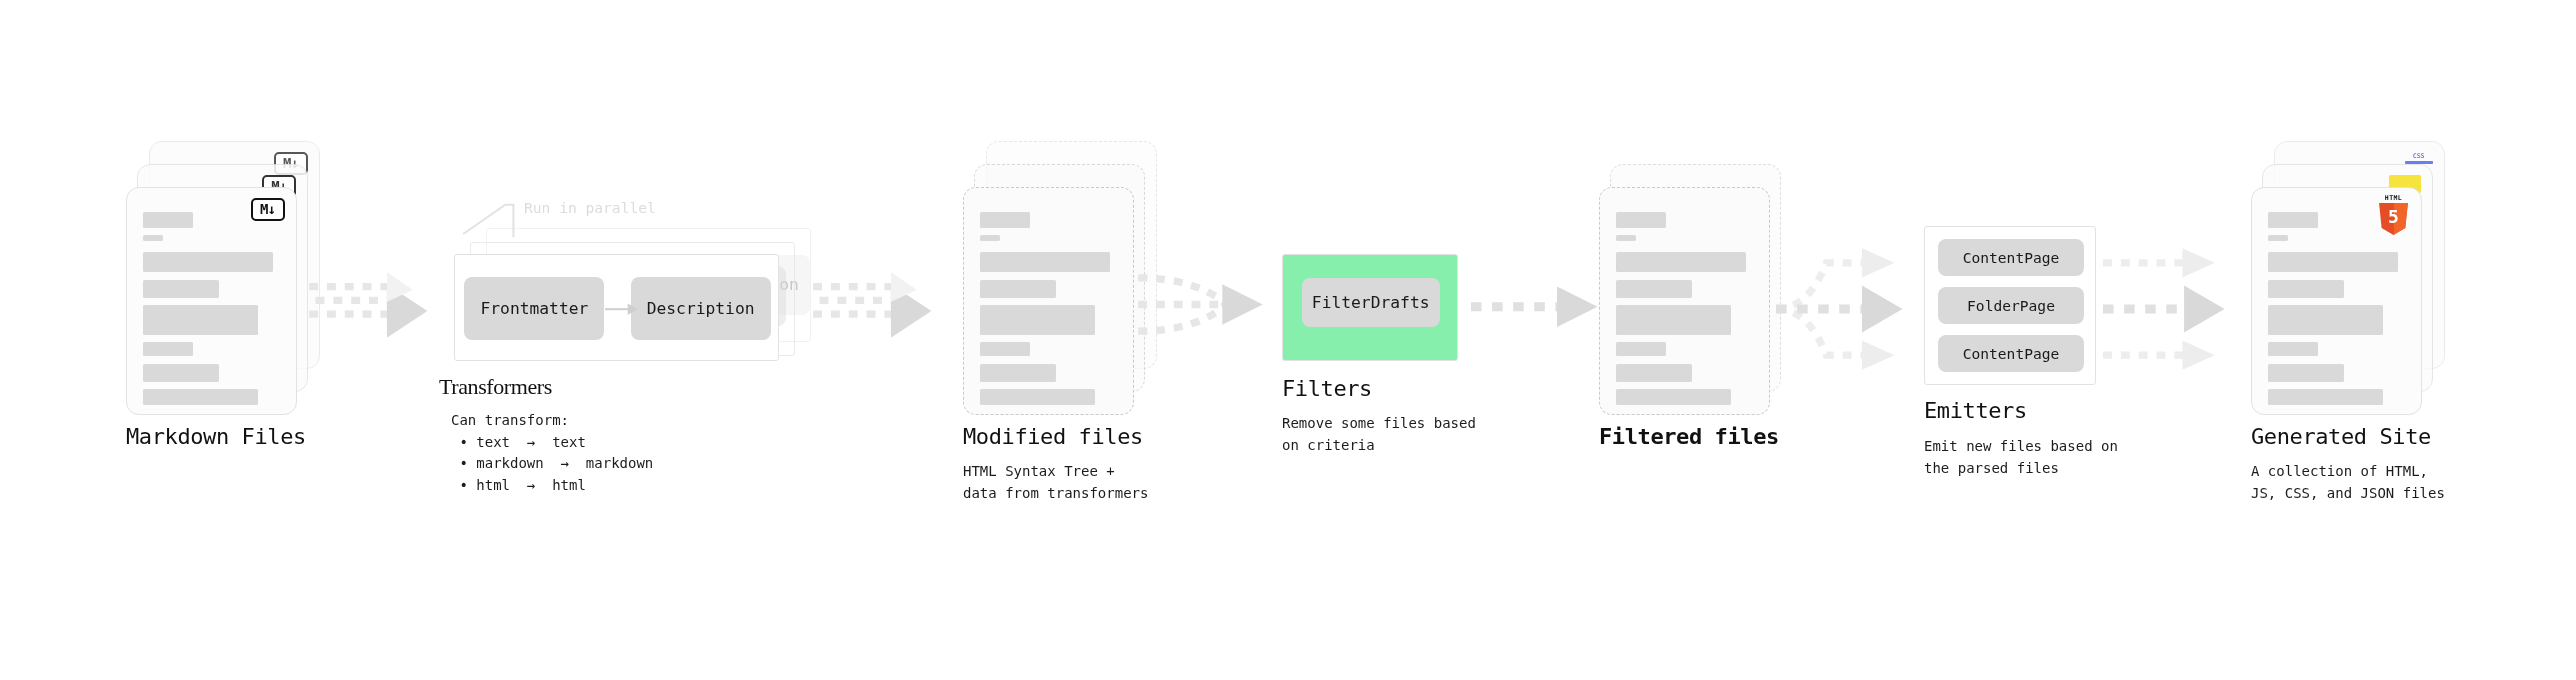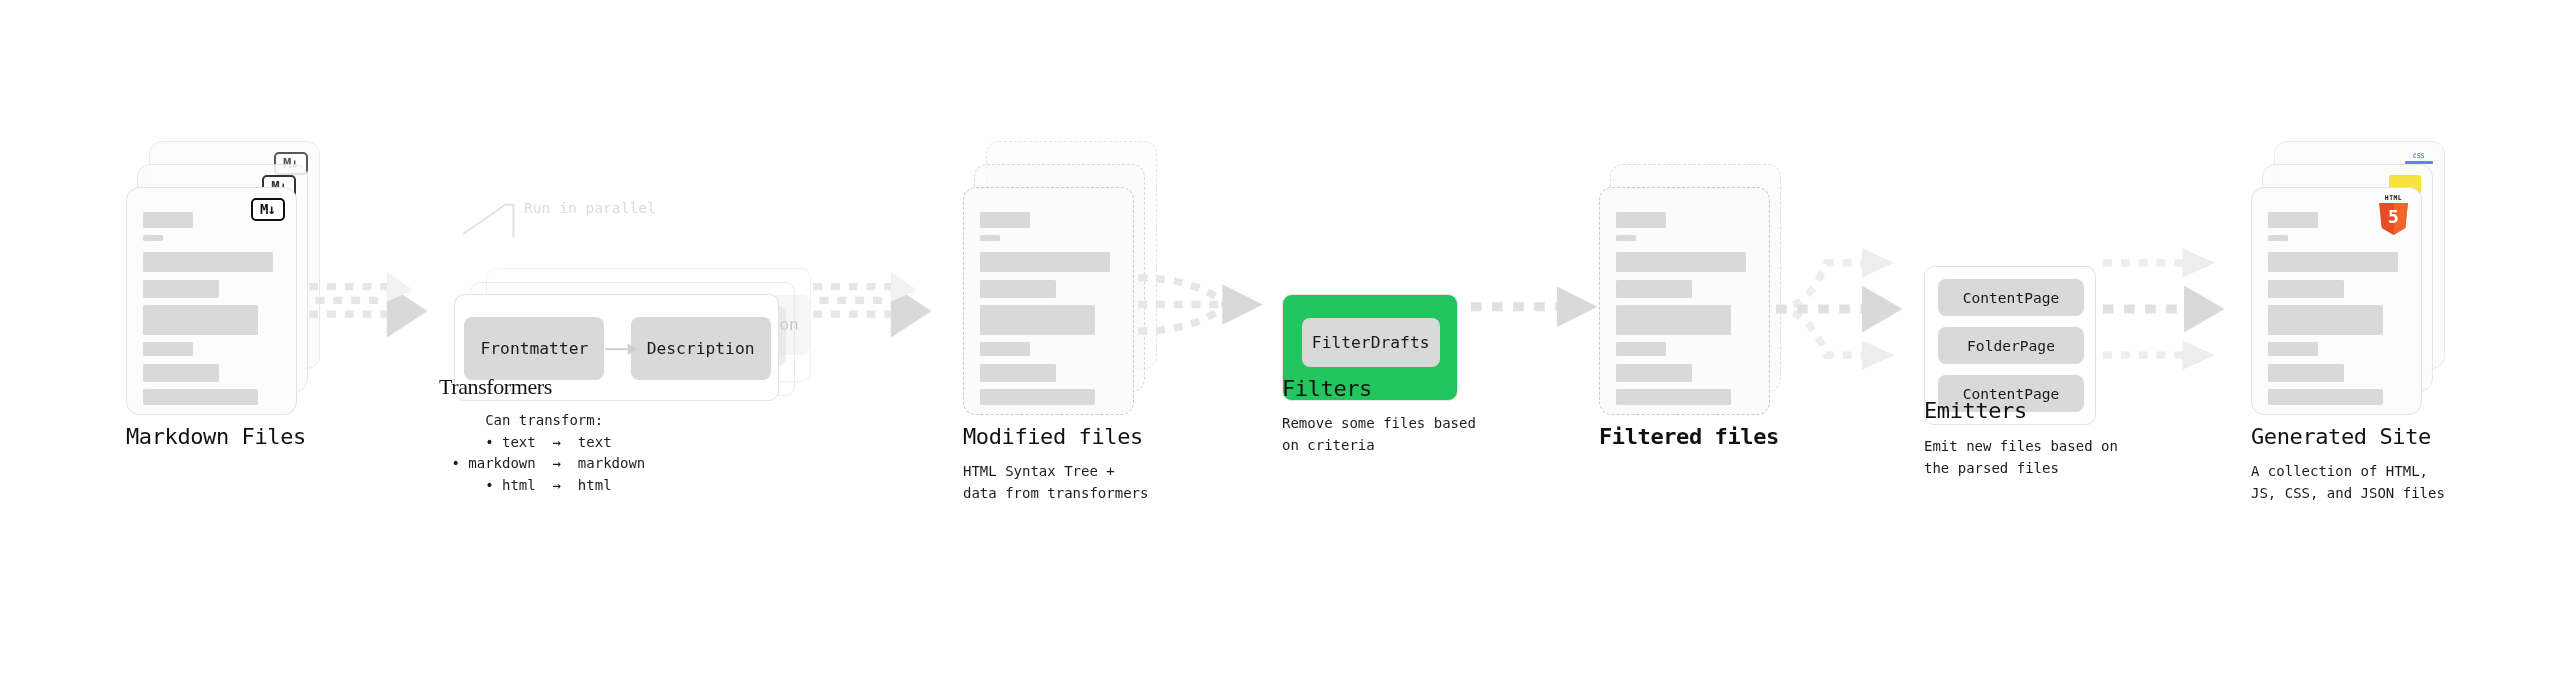"ContentPage" .group { border-radius: 10px -> 3px; margin-top: 40px -> none }
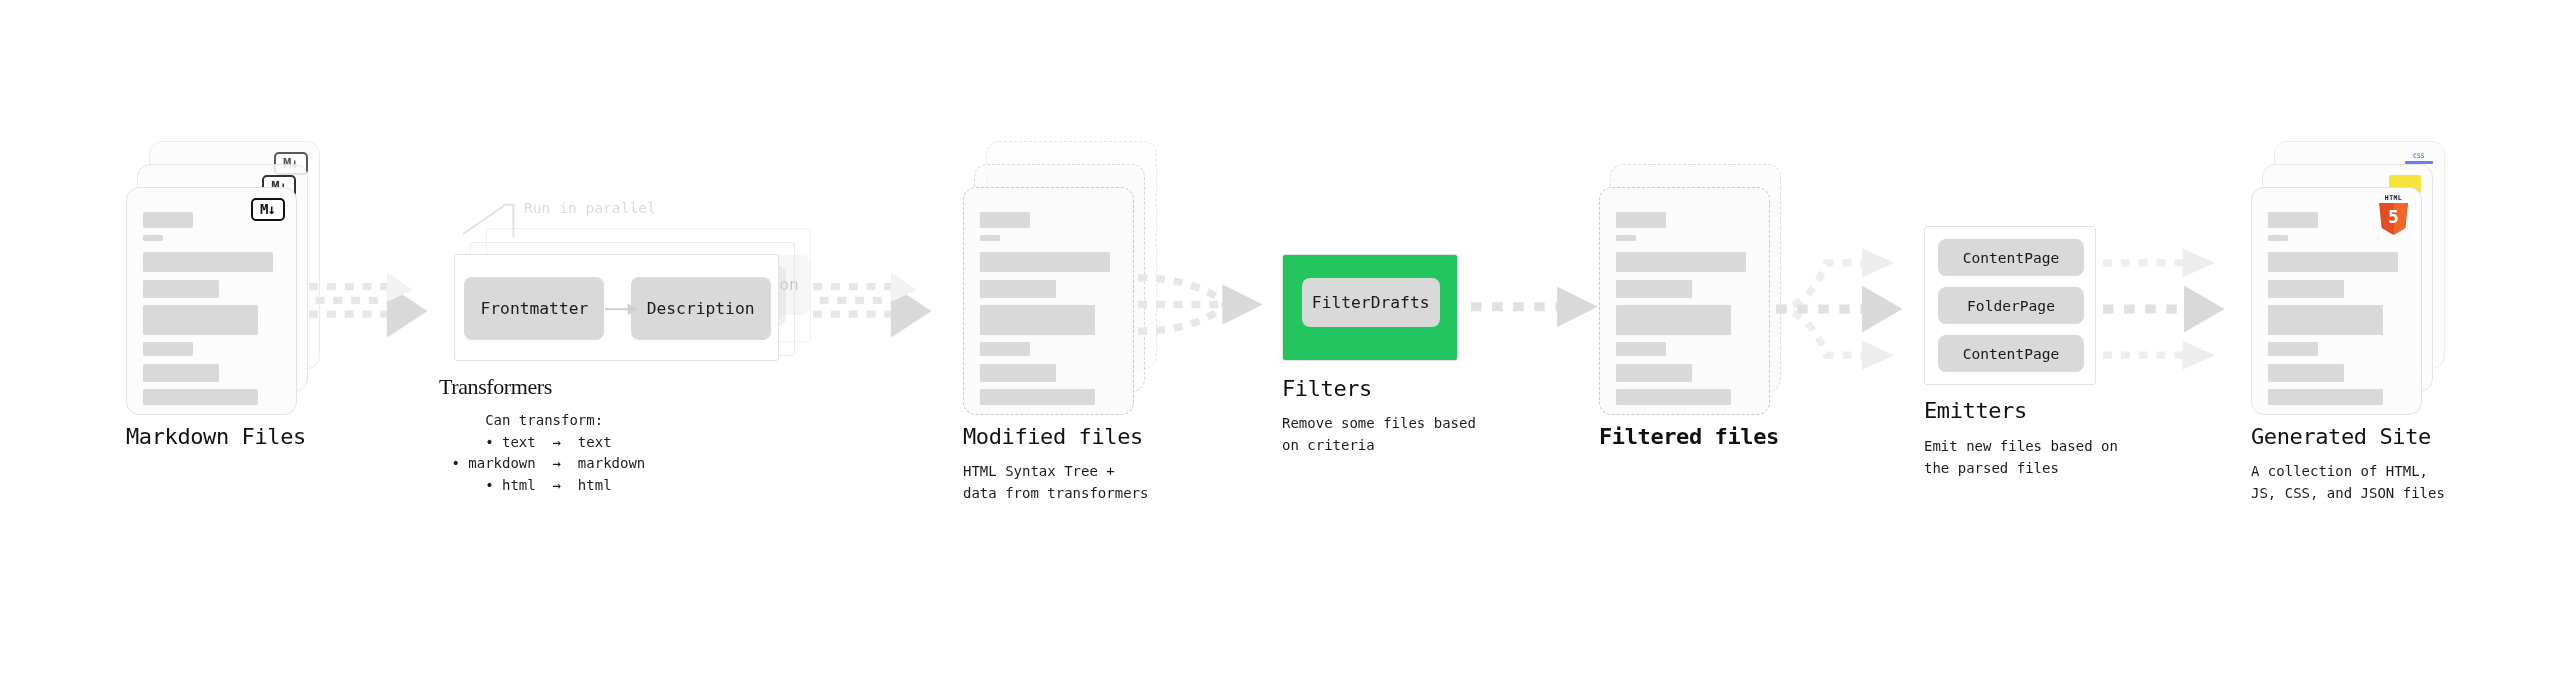"FilterDrafts" div.group { background: #22c55e -> #86efac }
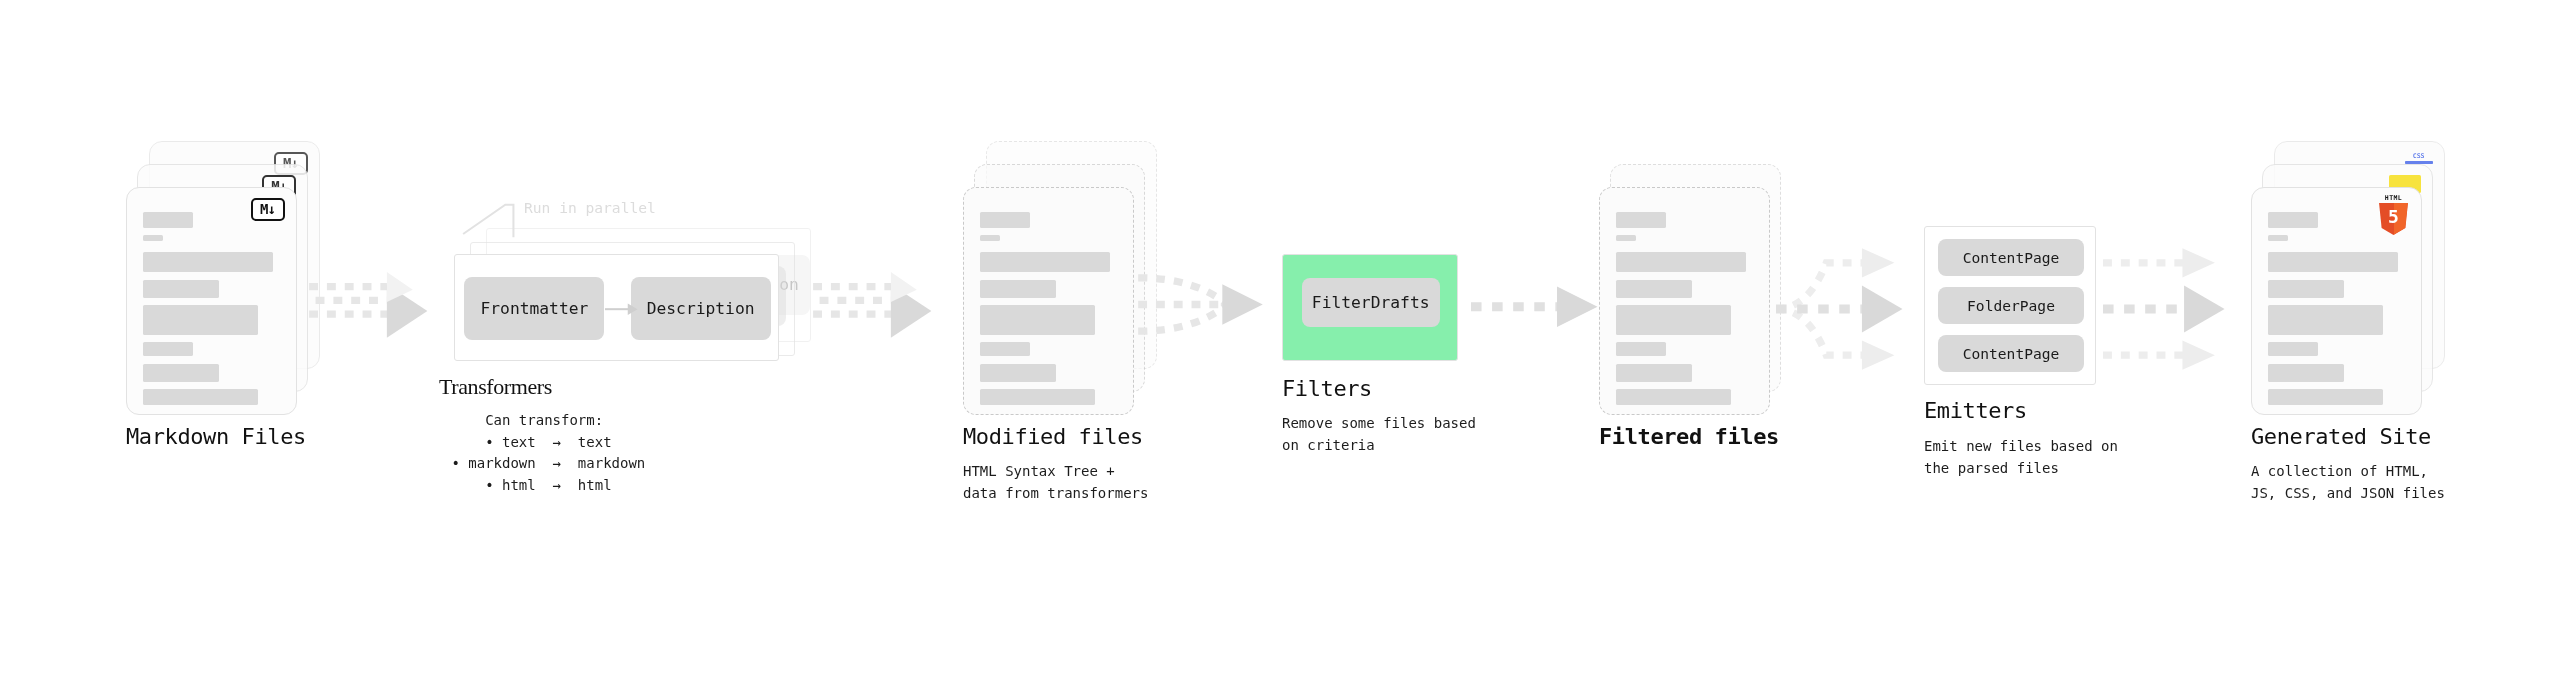"Can transform:" div.caption { left: 4px -> 12px; text-align: center -> none }
